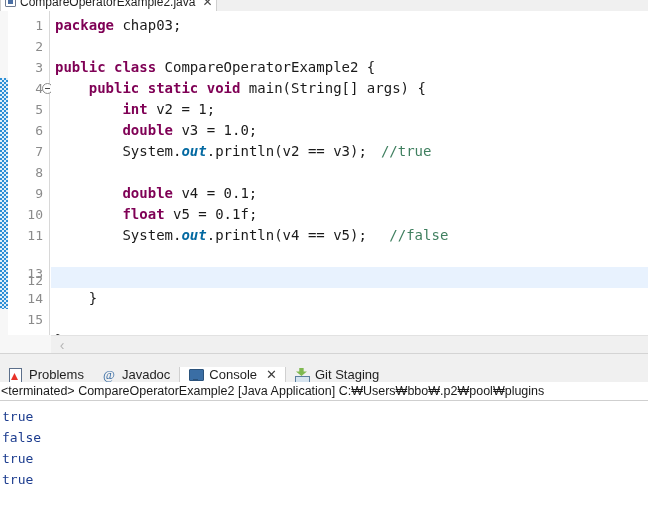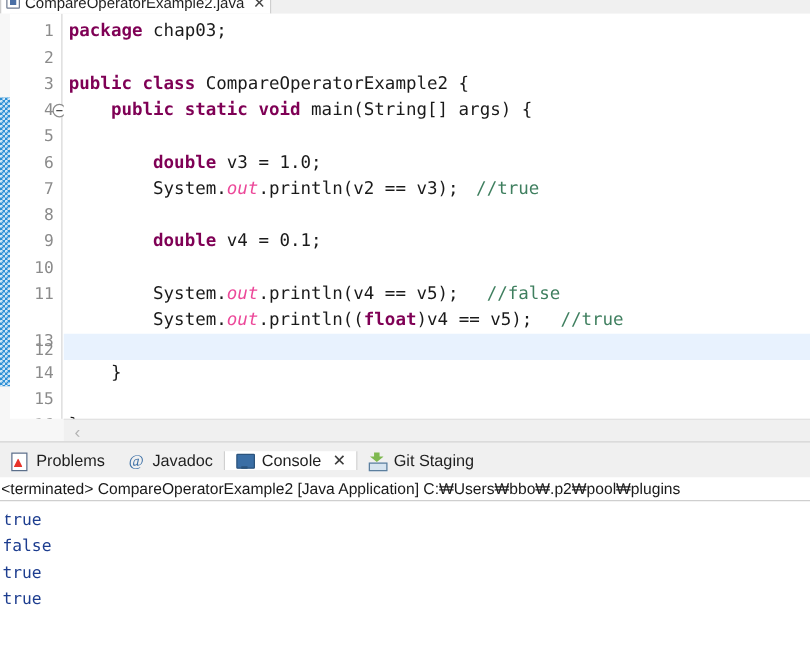"int v2 = 1;" div.code-row { html: none -> <div><span> </span><span>int</span><span> v2 = 1;</span></div> }
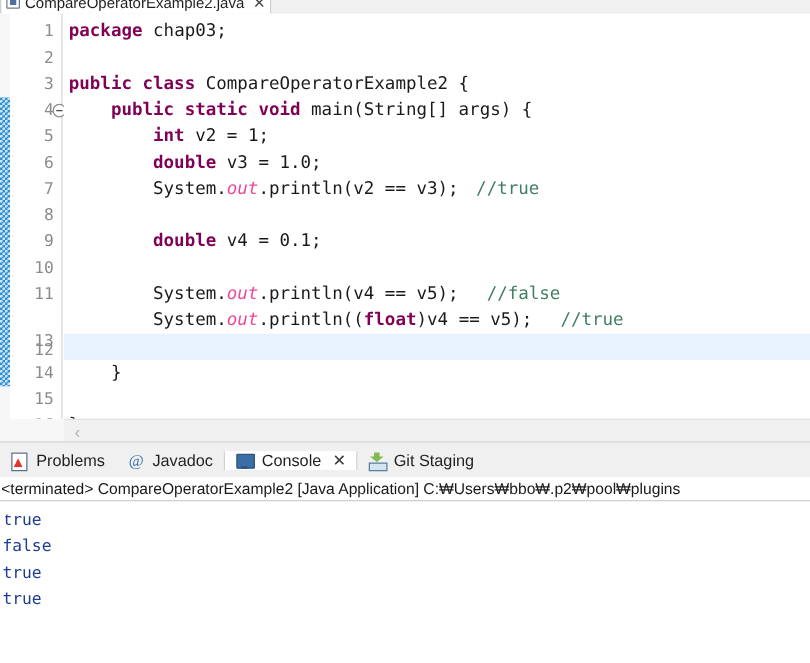"out" .fld { color: #ec4899 -> #0369a1; font-weight: normal -> bold }
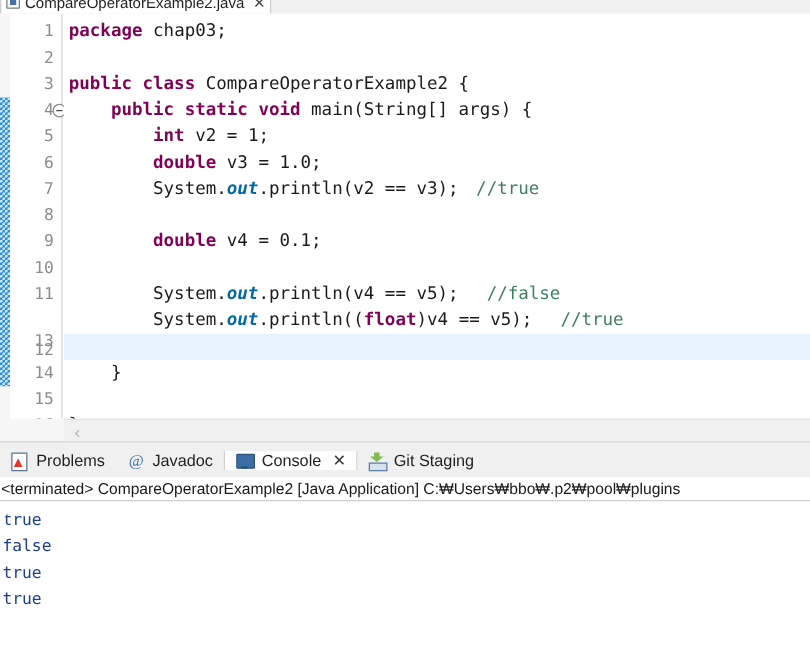"float v5 = 0.1f;" div.code-row { html: none -> <div><span> </span><span>float</span><span> v5 = 0.1f;</span></div> }
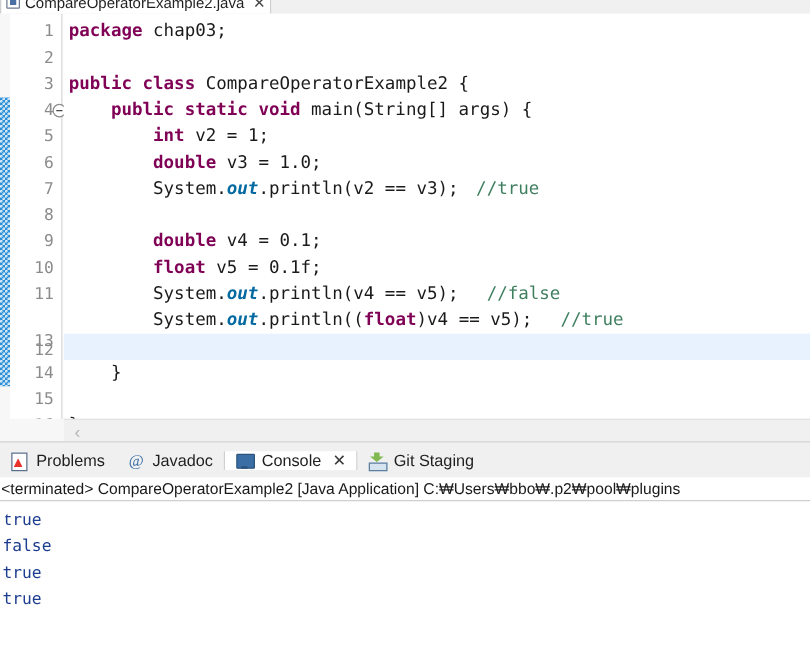"System.out.println((float)v4 == v5);" div.code-row { html: <div><span> System.</span><span>out</span><span>.println((</span><span>float</span><span>)v4 == v5); </span><span>//true</span></div> -> none }
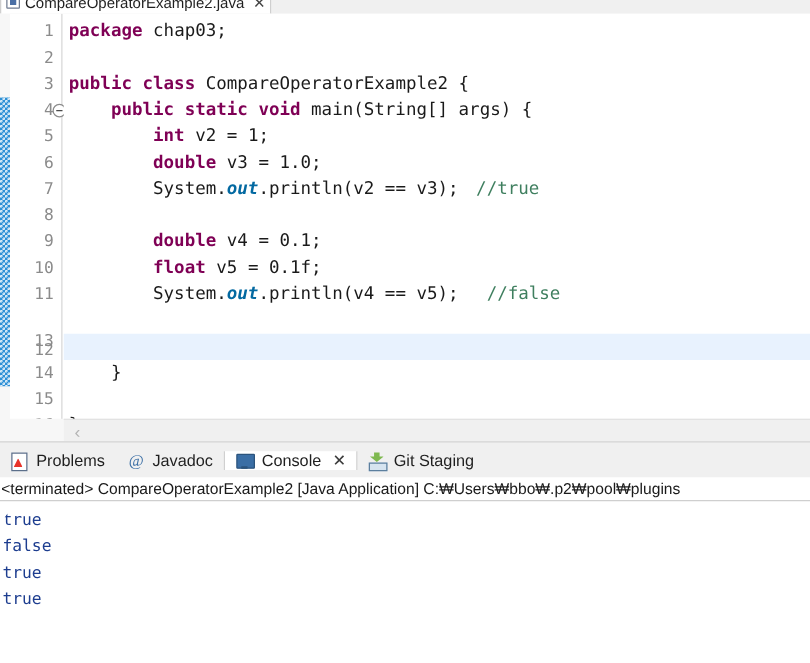"Problems" .view-tabs { align-items: center -> flex-end }
